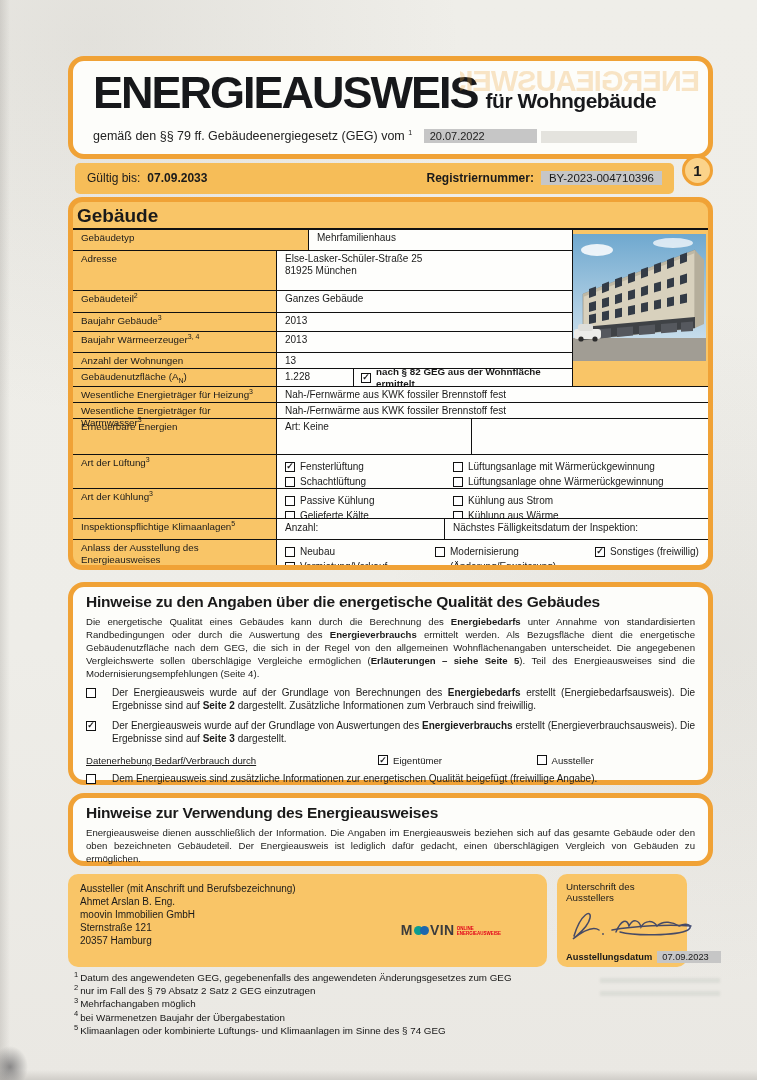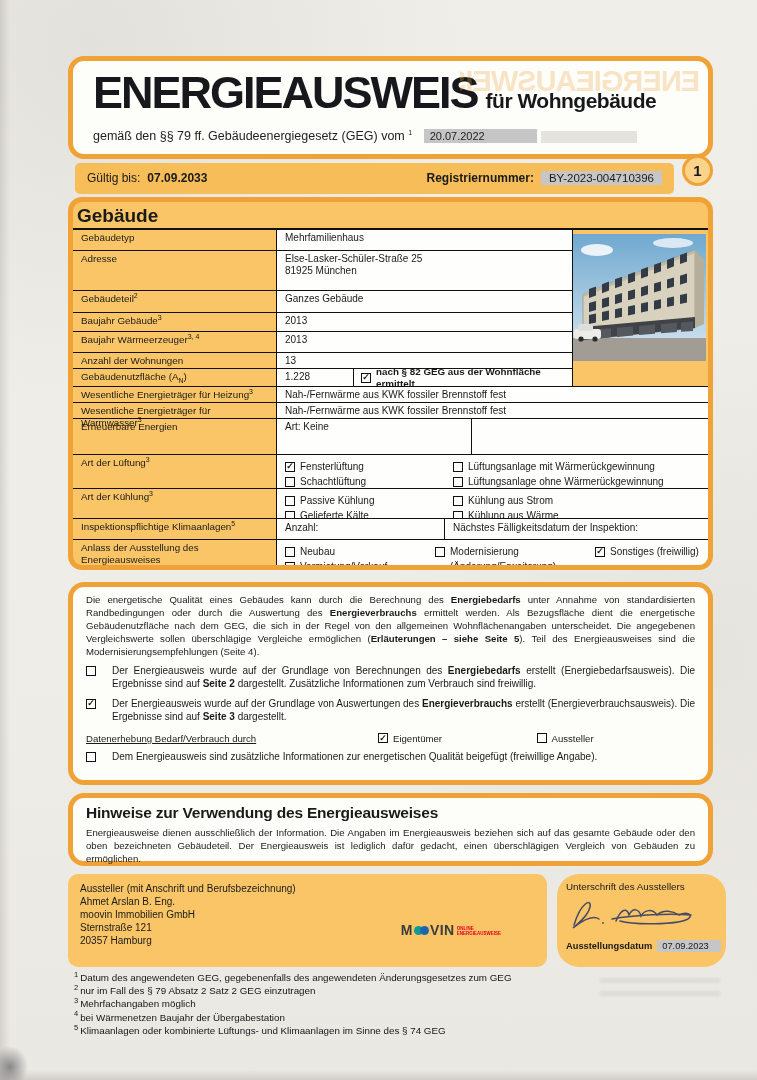"Gebäudetyp" .toprows .trow:first-child { gap: none -> 32px }
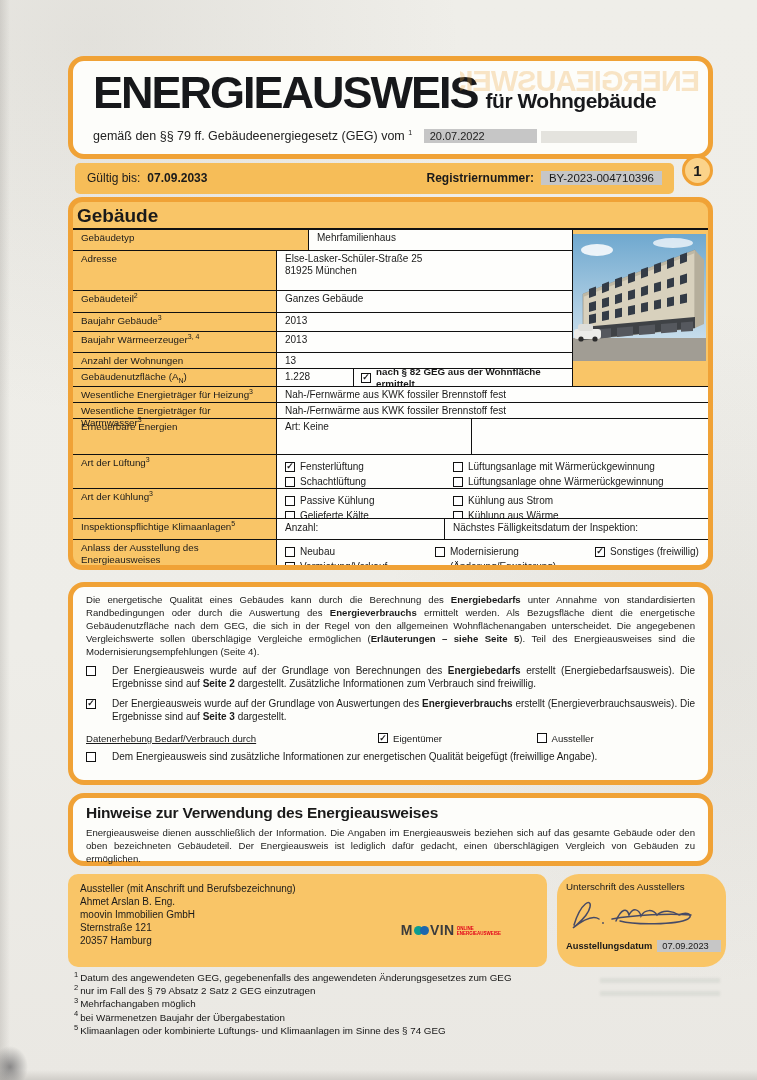"Hinweise zu den Angaben über" div.sec-title { html: none -> <div>Hinweise zu den Angaben über die energetische Qualität des Gebäudes</div> }
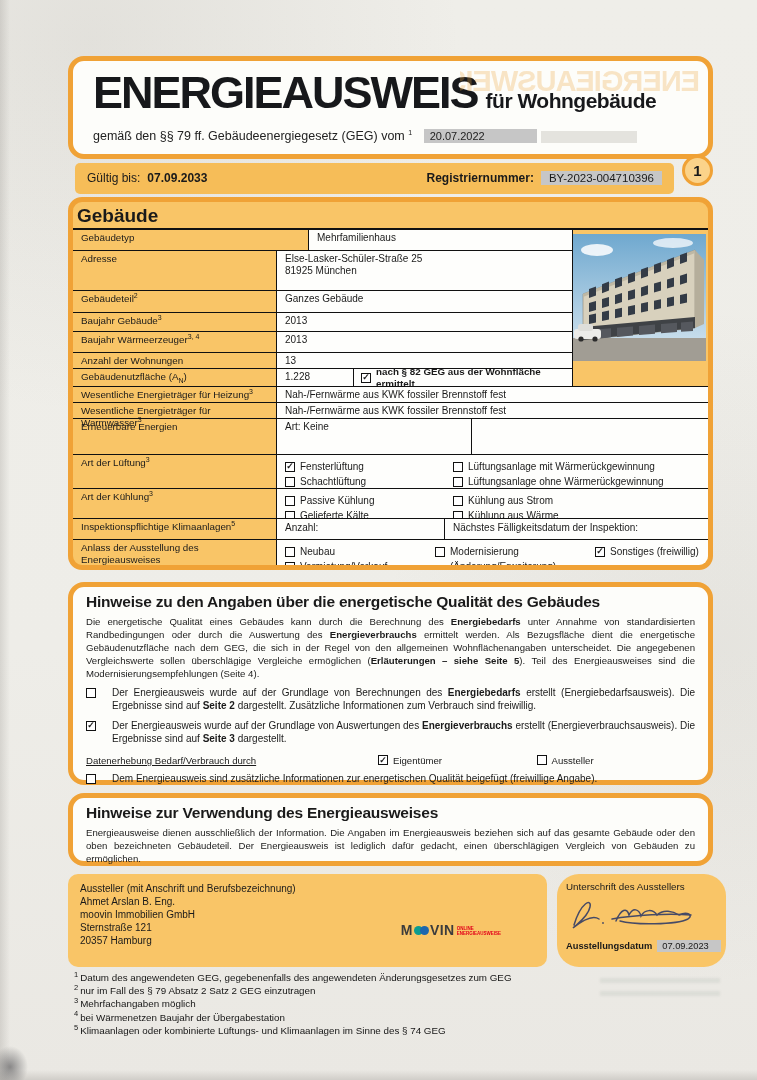"Unterschrift des Ausstellers" .signature-box { border-radius: 22px -> 10px; width: 169px -> 130px }
